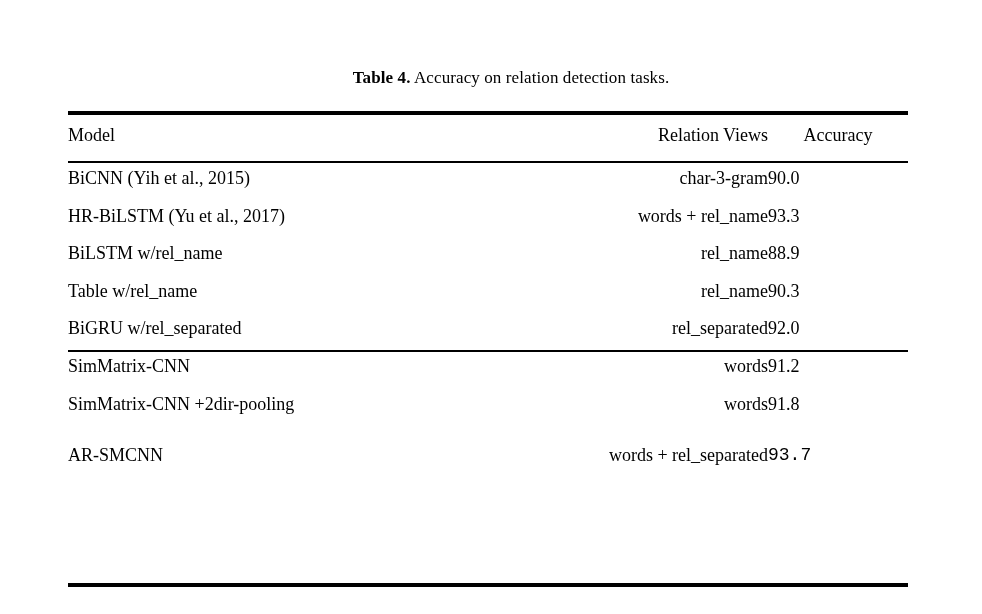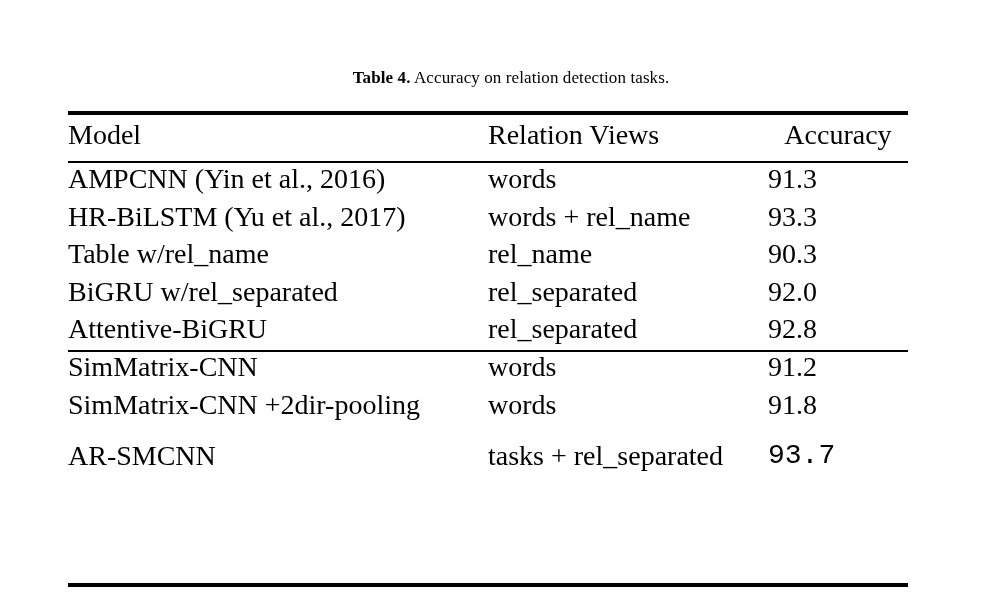"Model" table.tbl { font-size: 28px -> 18px }
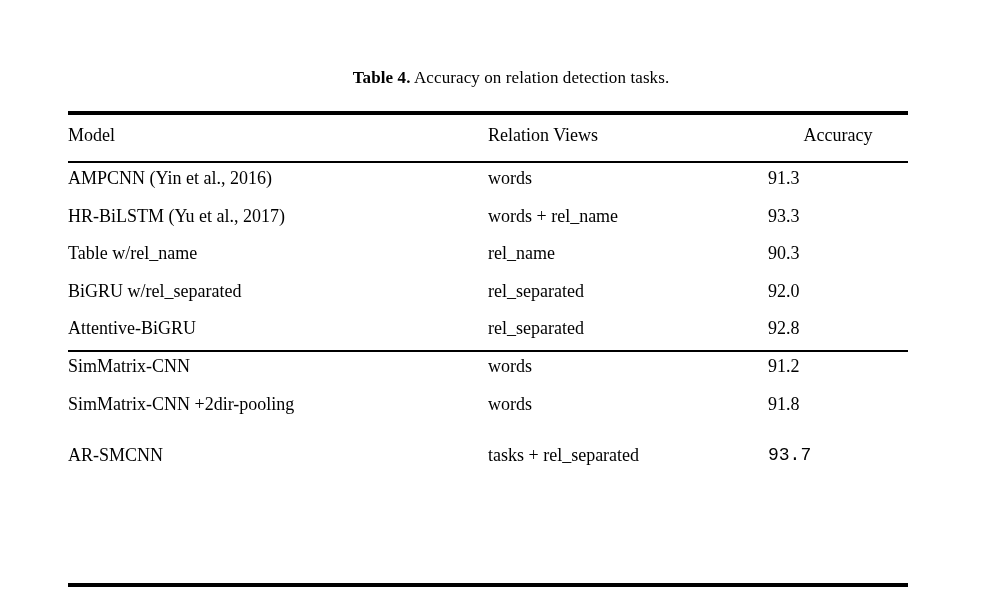"Relation Views" .cell-views { text-align: left -> right }
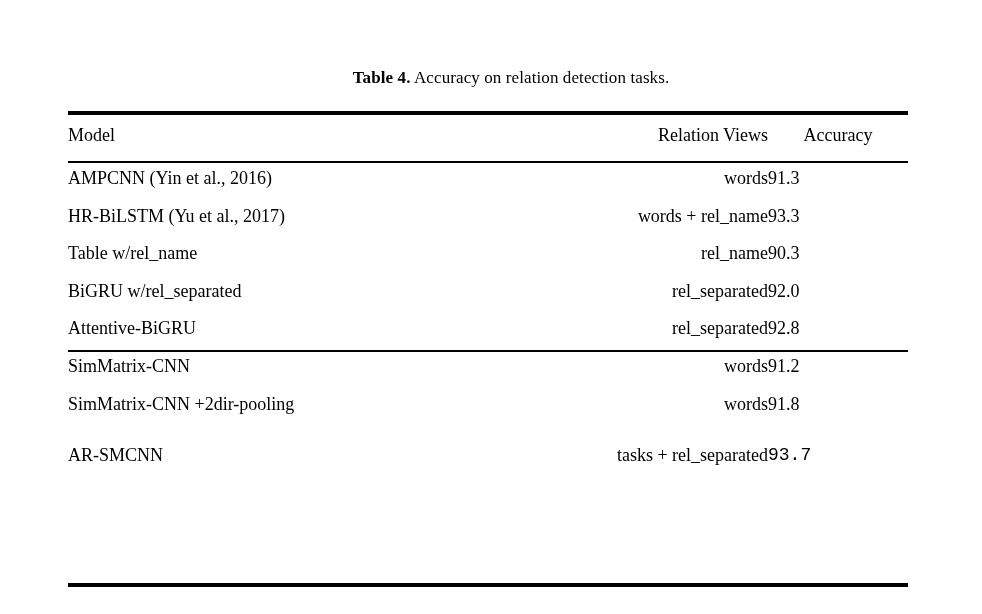"BiCNN (Yih et al., 2015)" tr { html: none -> <tr> <td>BiCNN (Yih et al., 2015)</td> <td>char-3-gram</td> <td>90.0</td> </tr> }
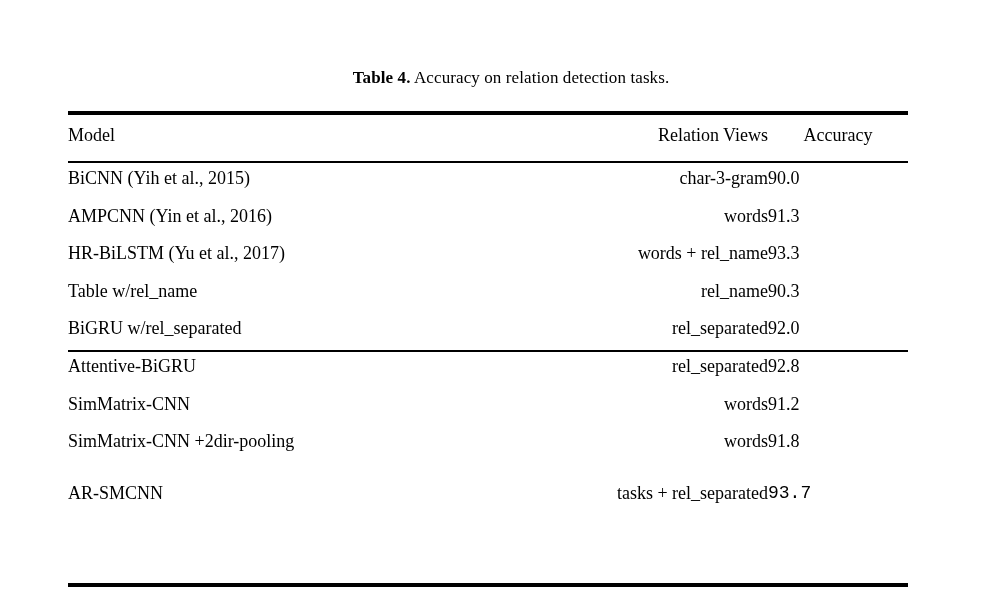"AMPCNN (Yin et al., 2016)" tr { html: <tr> <td>AMPCNN (Yin et al., 2016)</td> <td>words</td> <td>91.3</td> </tr> -> none }
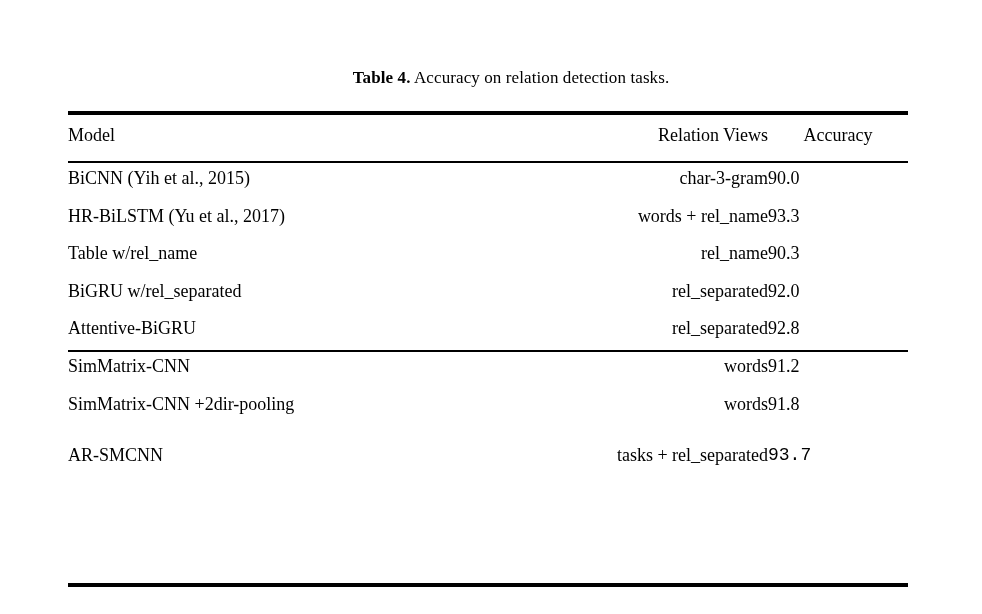"BiLSTM w/rel_name" tr { html: none -> <tr> <td>BiLSTM w/rel_name</td> <td>rel_name</td> <td>88.9</td> </tr> }
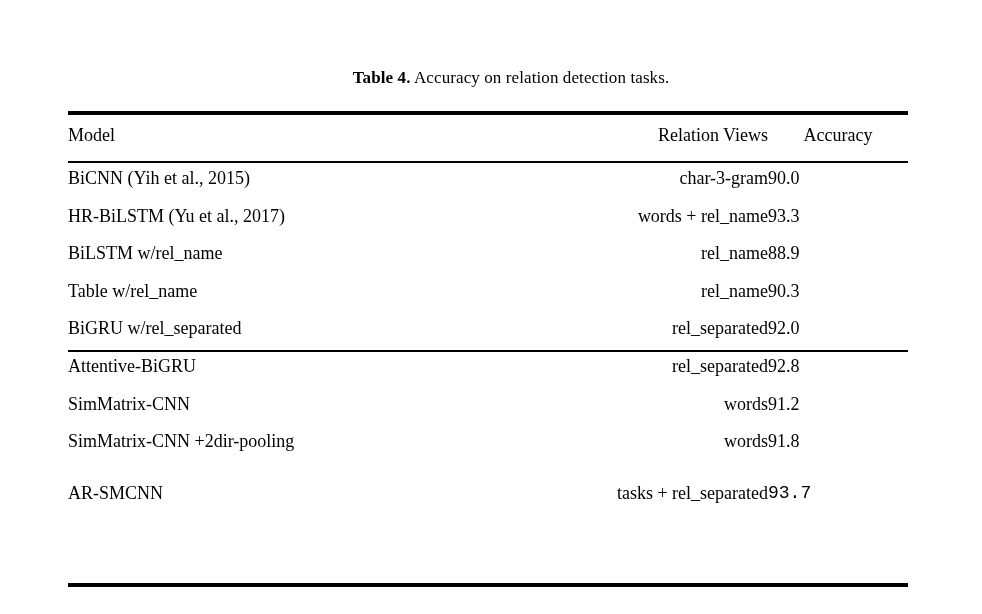"Attentive-BiGRU" tr { html: <tr> <td>Attentive-BiGRU</td> <td>rel_separated</td> <td>92.8</td> </tr> -> none }
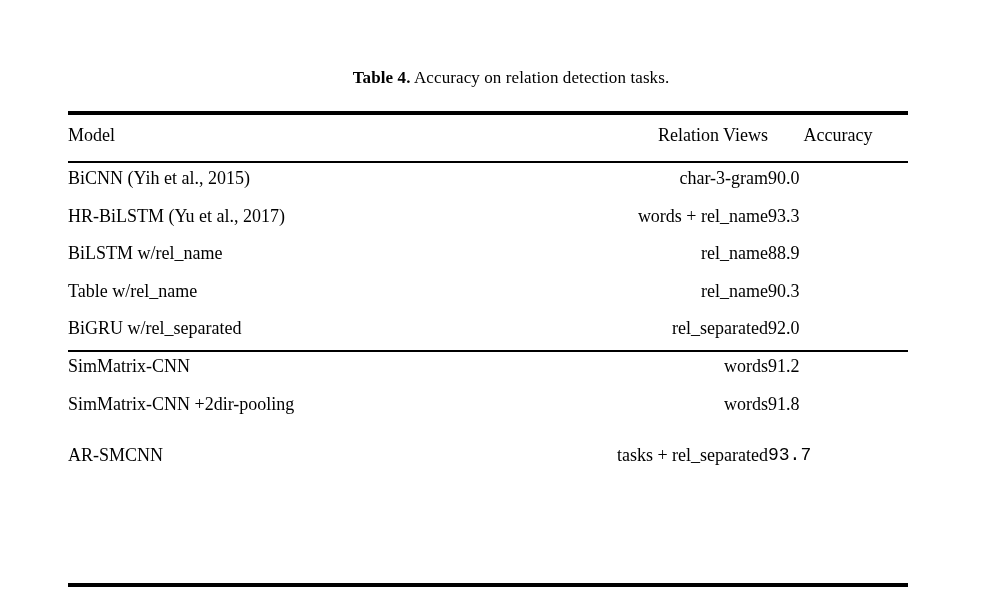"tasks + rel_separated" td.cell-views { text: tasks -> words }
